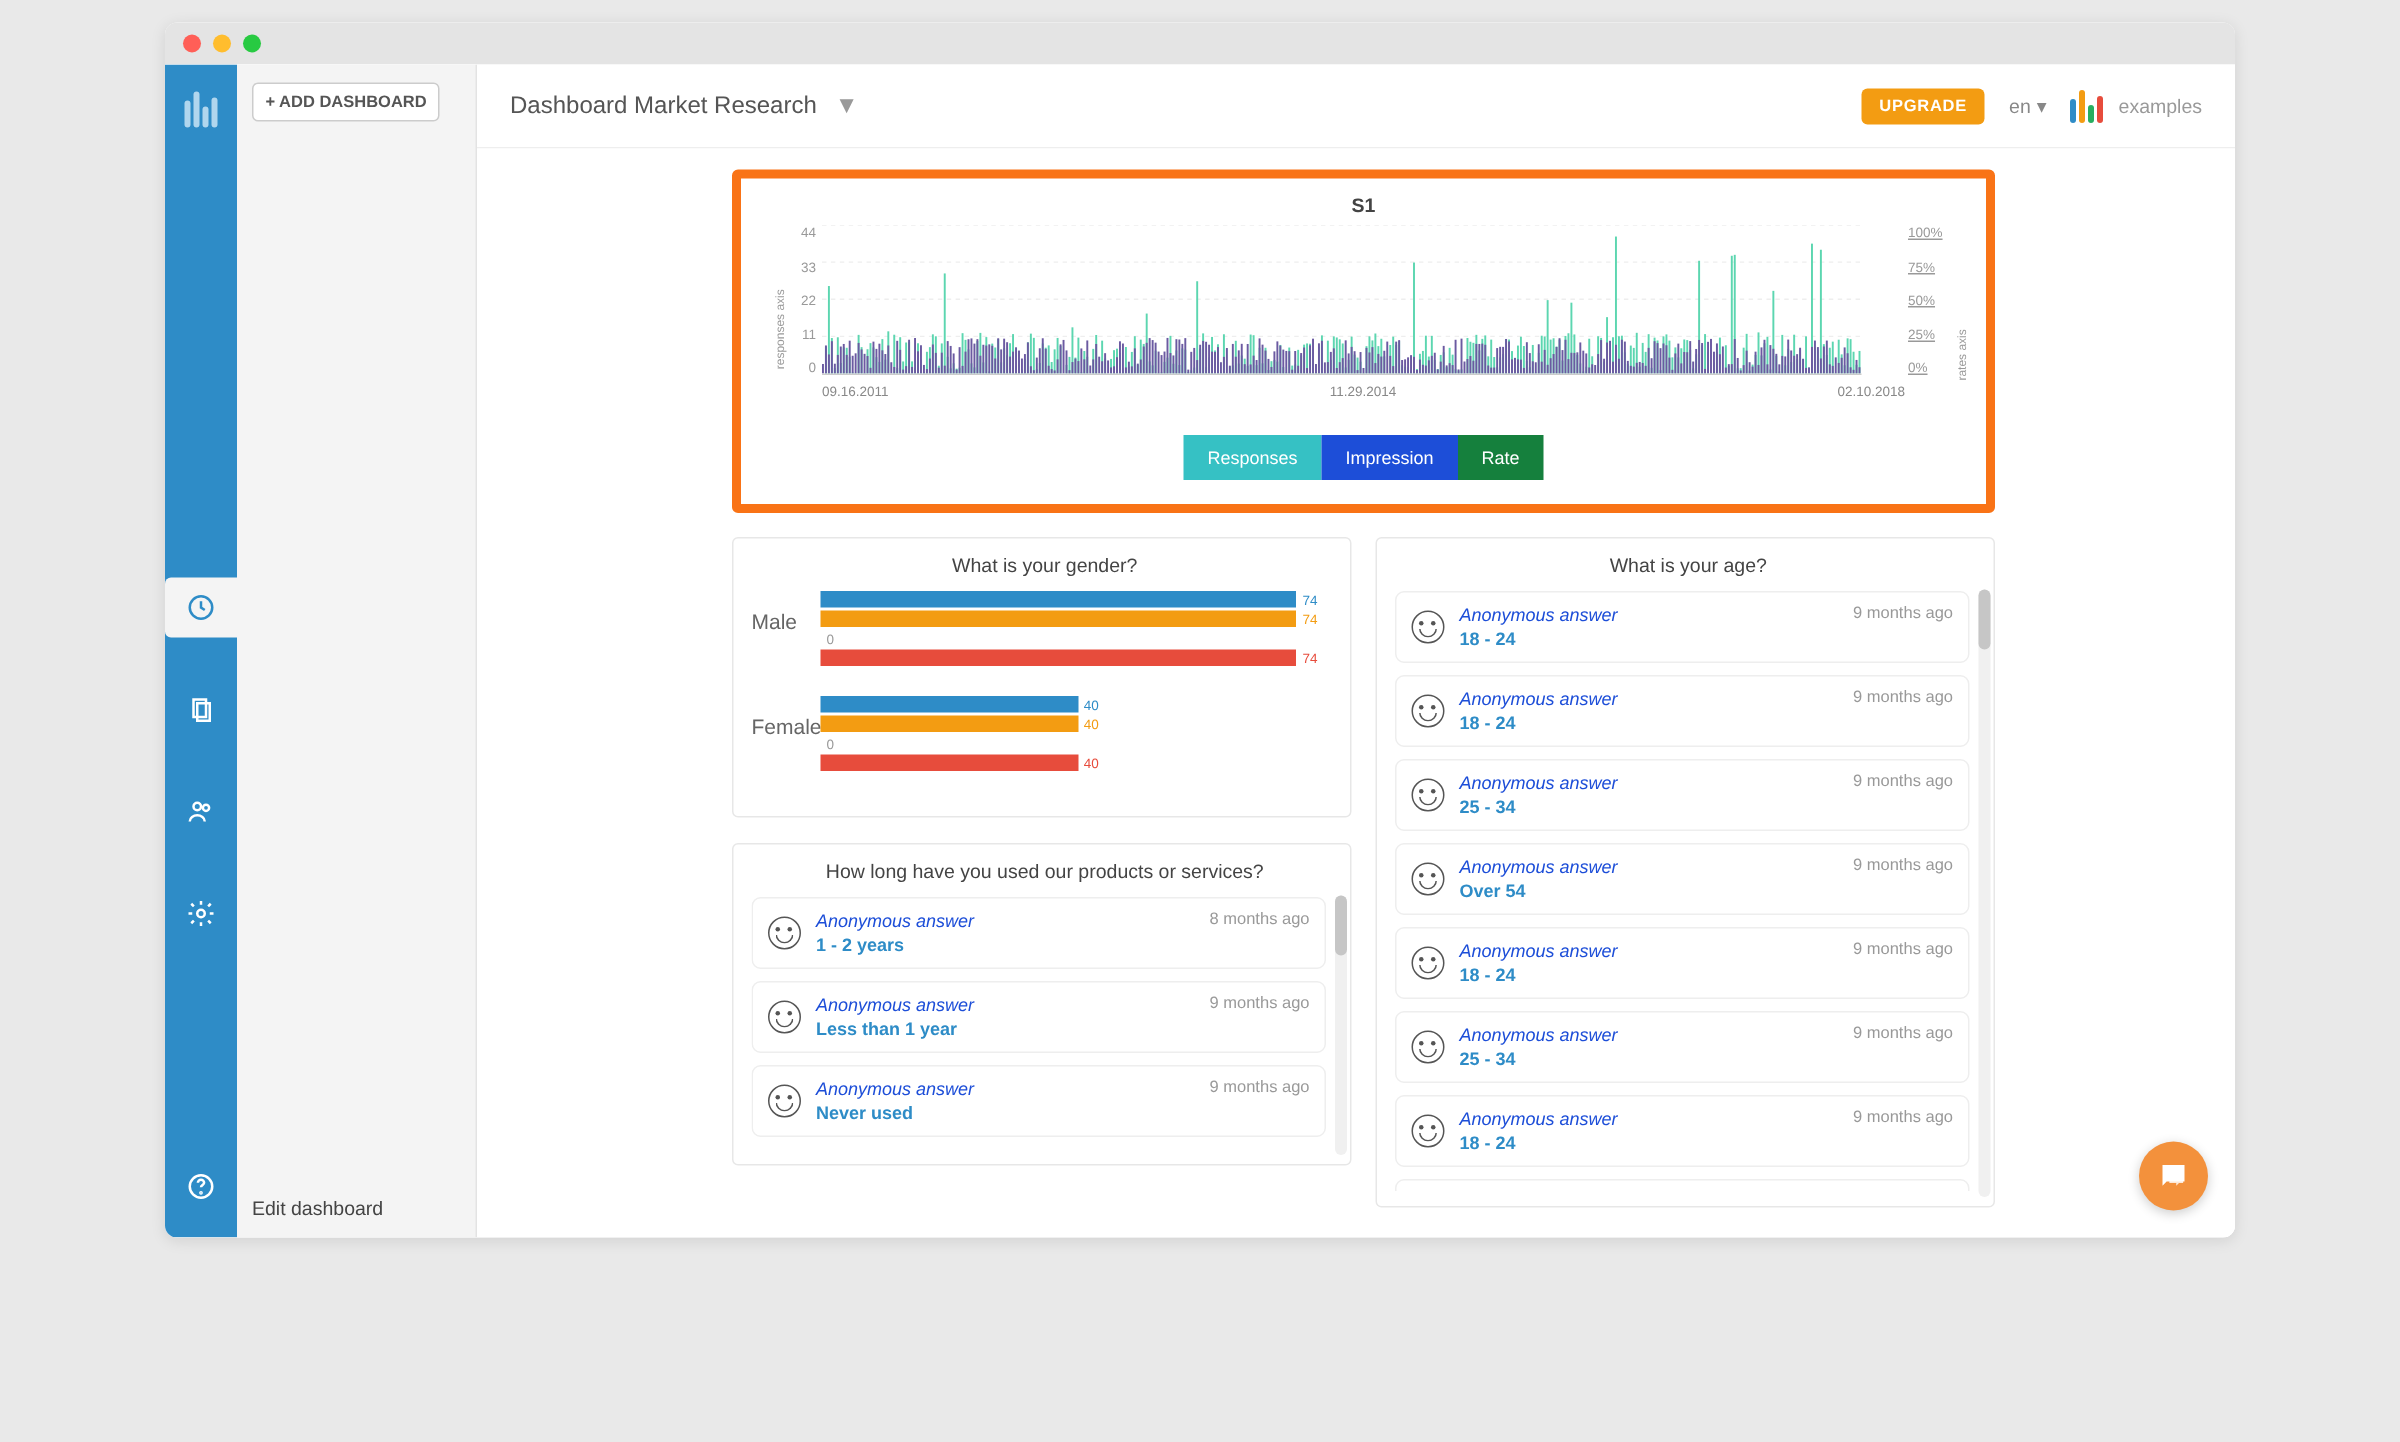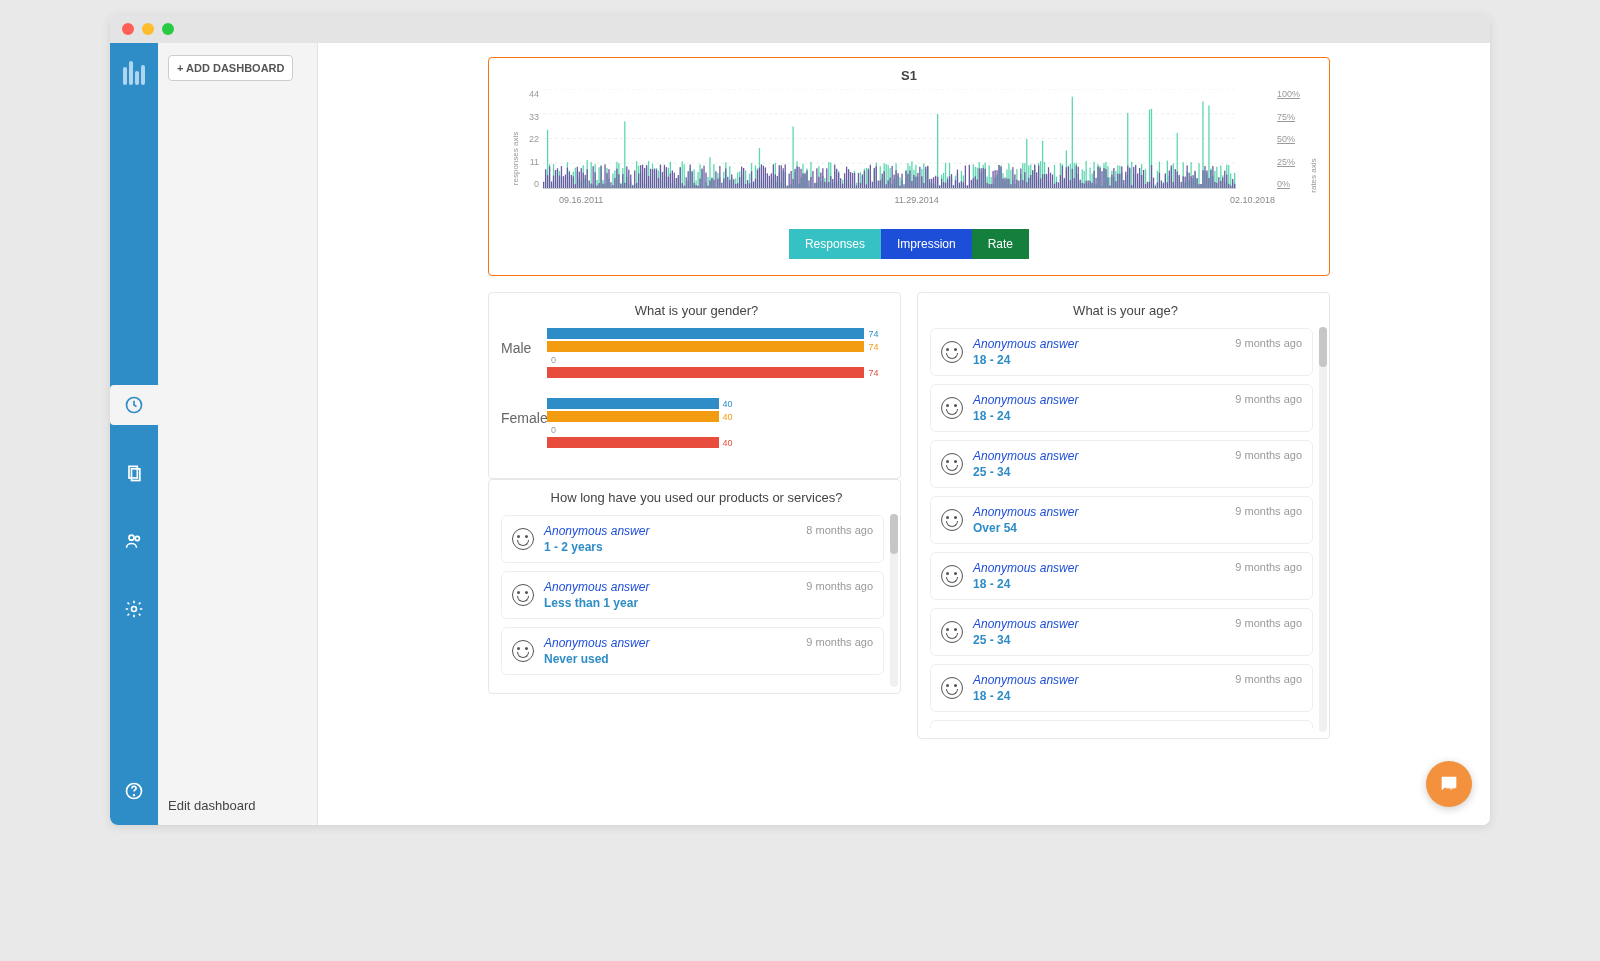"Dashboard Market Research" div.topbar { html: none -> <div> <div>Dashboard Market Research</div> <div>▼</div> <div></div> <div>UPGRADE</div> <div> <span>en</span> <span>▾</span> </div> <div> <span></span> <span></span> <span></span> <span></span> </div> <div>examples</div> </div> }
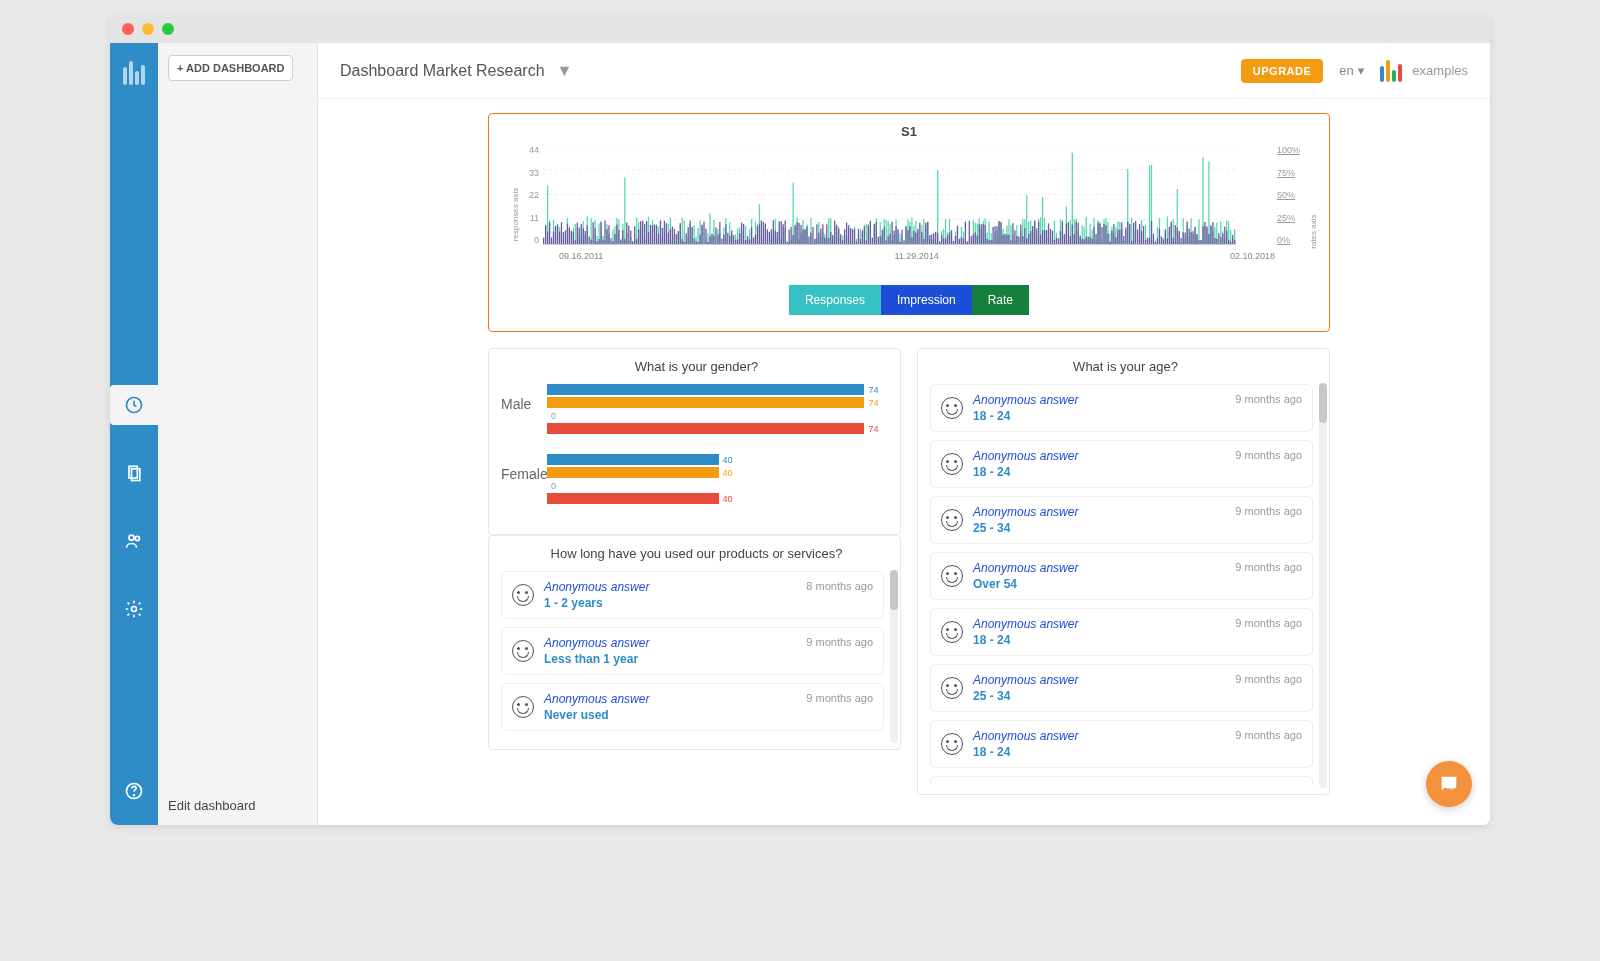"S1" .panel { border: 1px solid #f97316 -> 6px solid #f97316 }
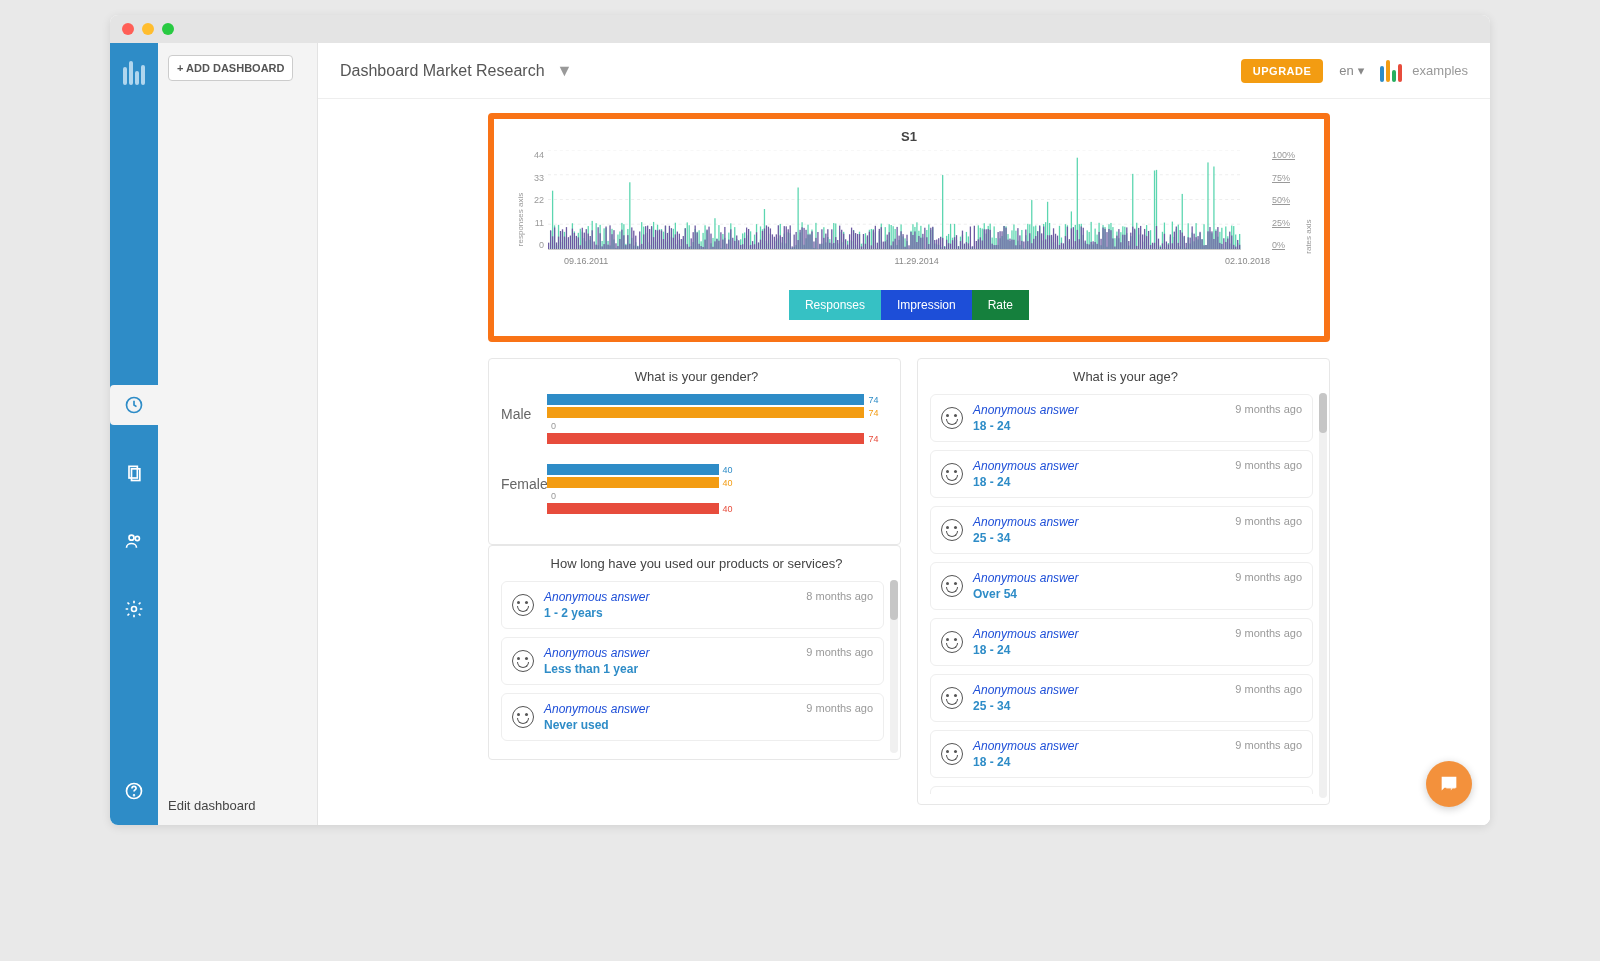"09.16.2011" .s1-xlabels { left: 16px -> 0 }
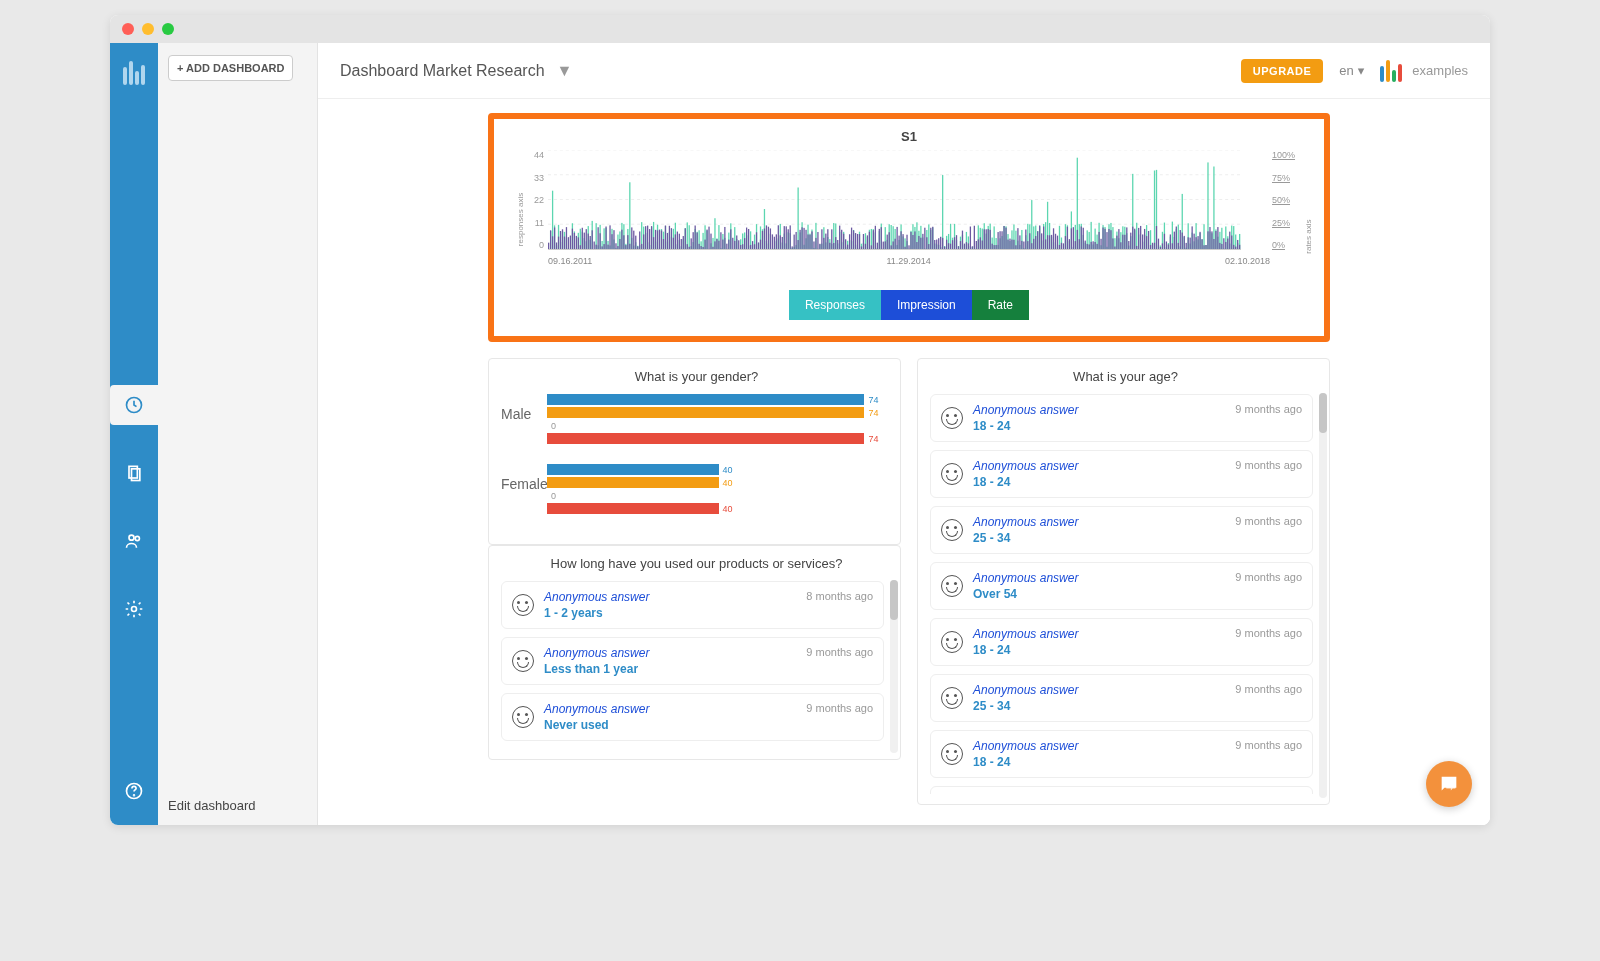"What is your gender?" .col { gap: 0 -> 17px }
